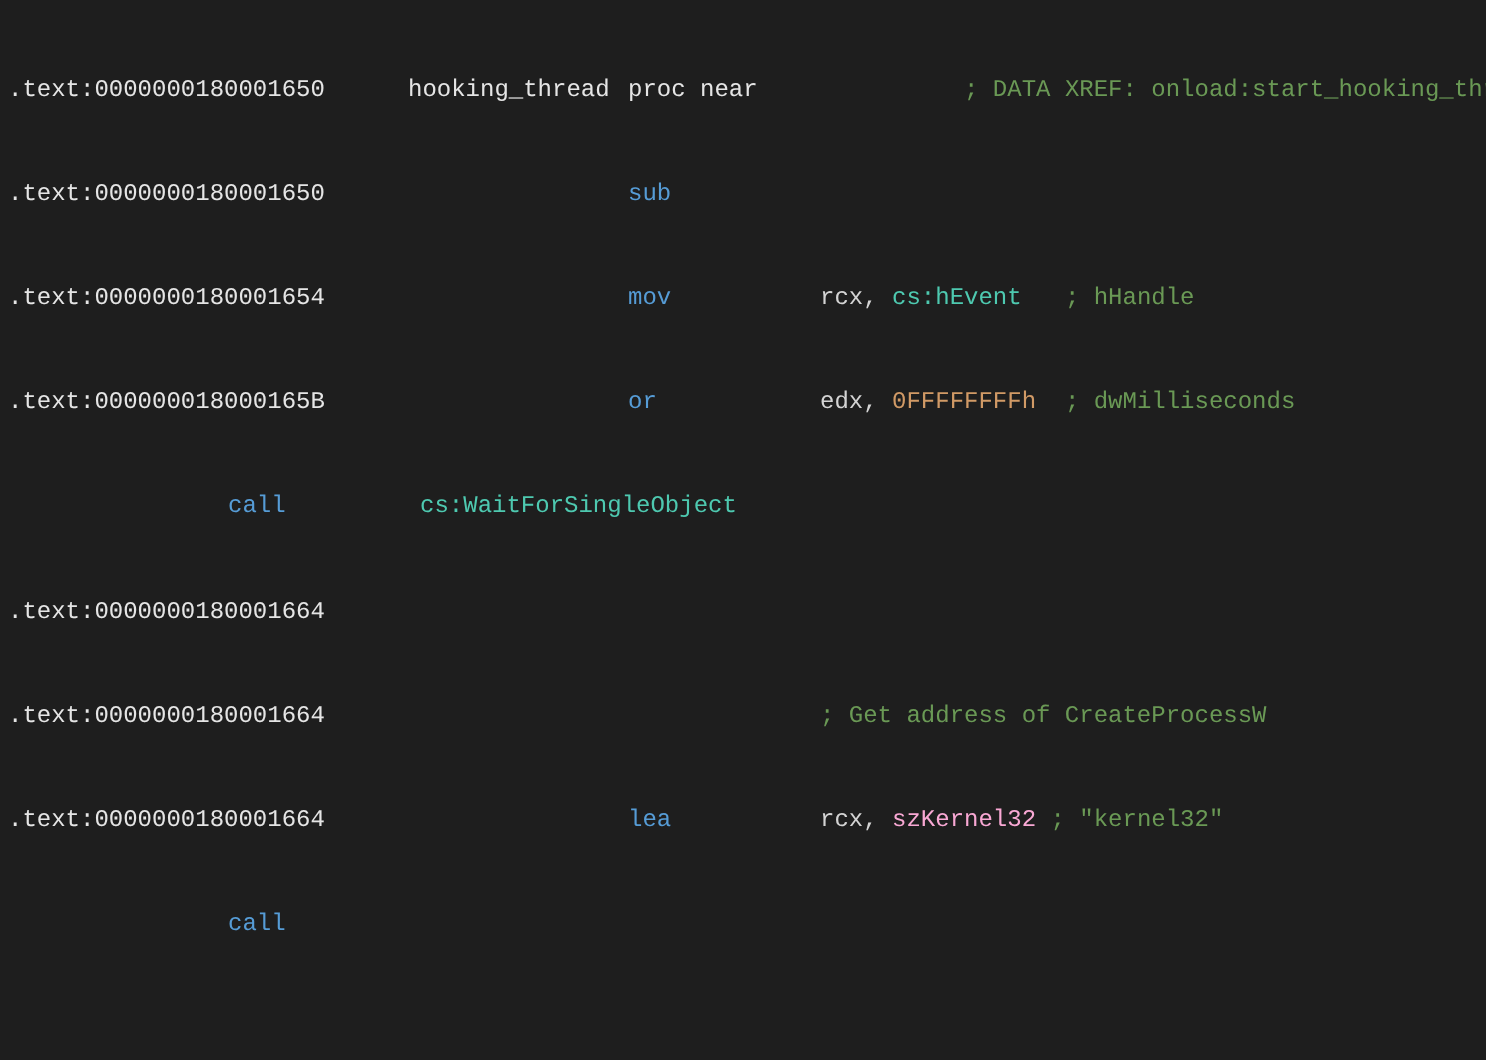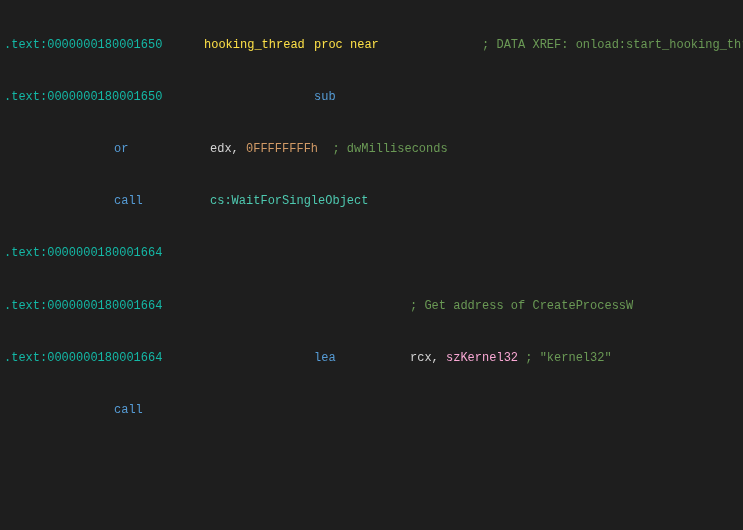".text:0000000180001650" .addr { color: #14b8a6 -> #e5e5e5 }
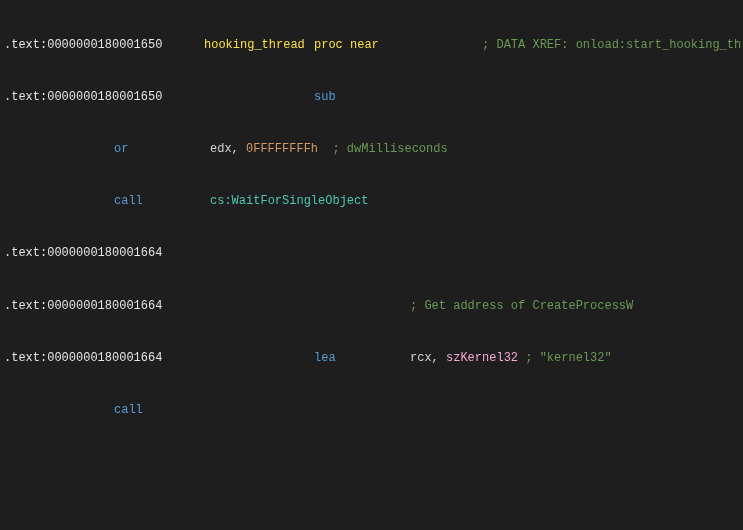"hooking_thread" .white { color: #fde047 -> #e5e5e5 }
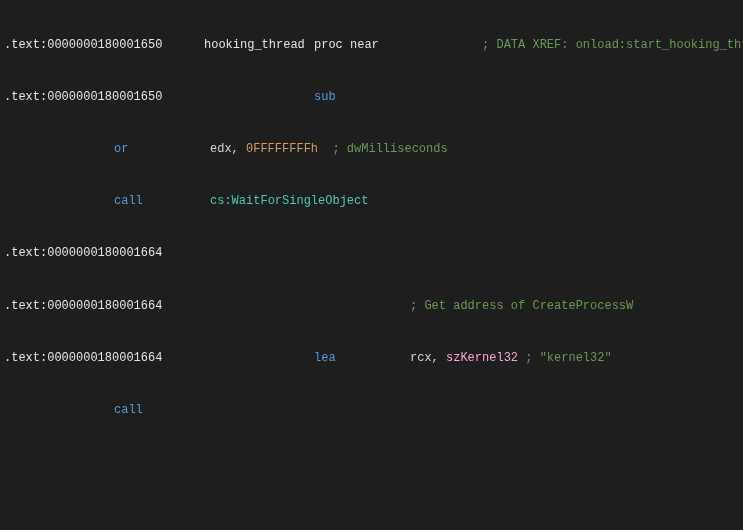".text:0000000180001654" div.line { html: none -> <div> <span>.text:0000000180001654 </span> <span> </span> <span>mov </span> <span> rcx, <span>cs:hEvent</span> <span>; hHandle</span></span> </div> }
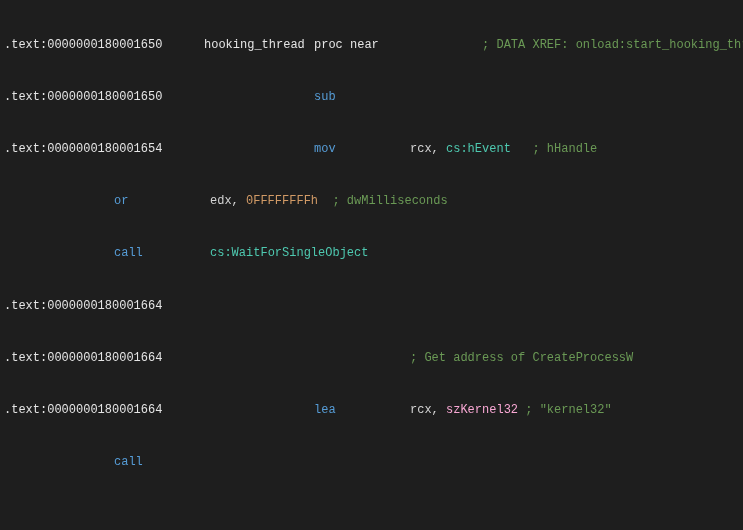".text:000000018000165B" span.addr { html: none -> <span>.text:000000018000165B </span> }
